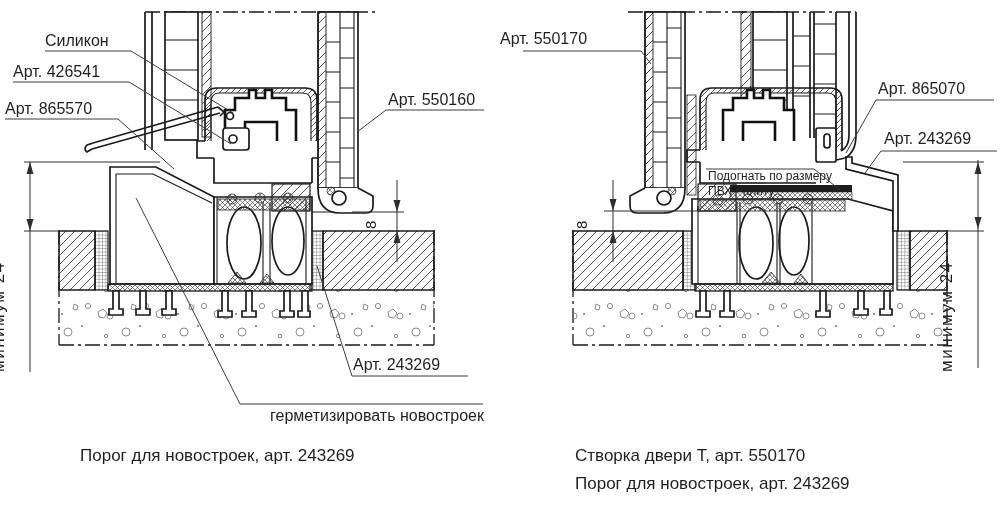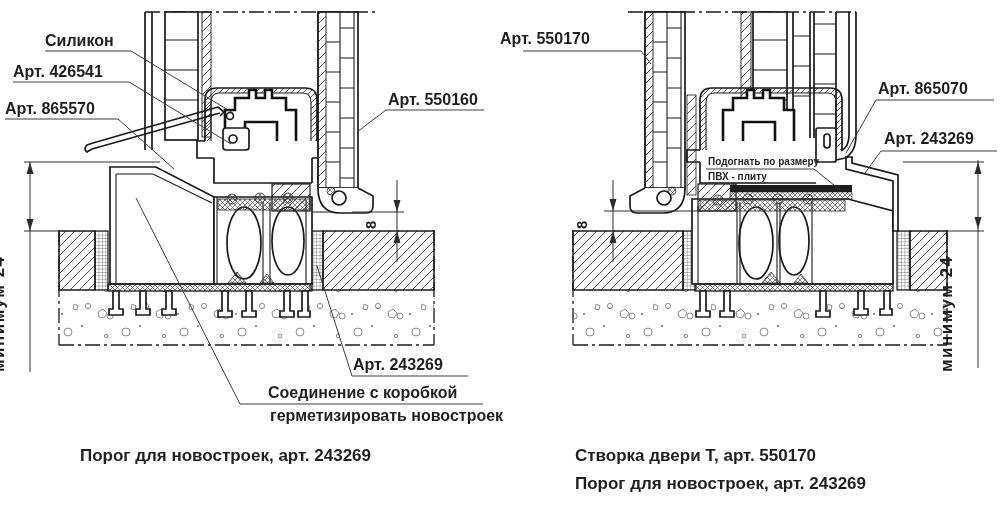"Силикон" #stage { font-weight: bold -> none }
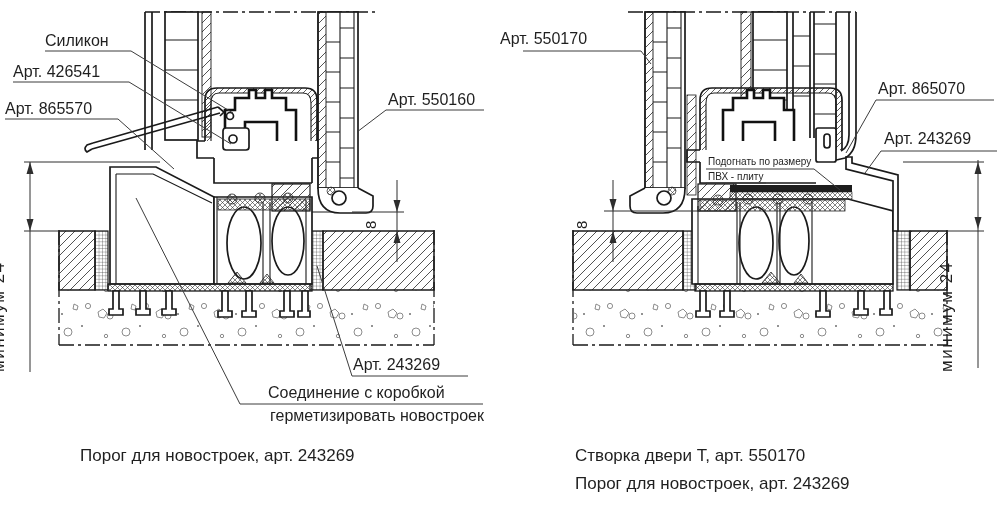"Подогнать по размеру" .small { font-size: 10px -> 12px; margin-top: none -> 14px }
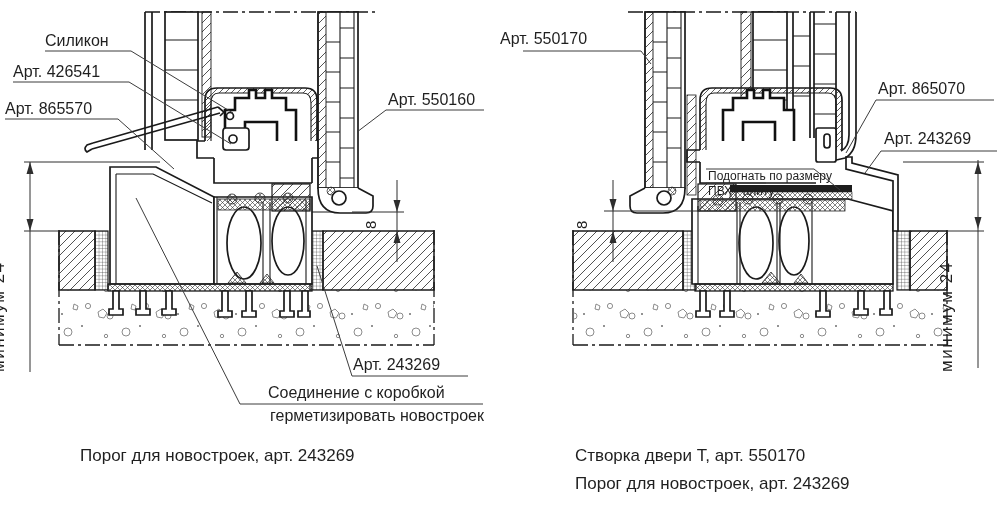"Соединение с коробкой" div.lbl { html: <div>Соединение с коробкой</div> -> none }
